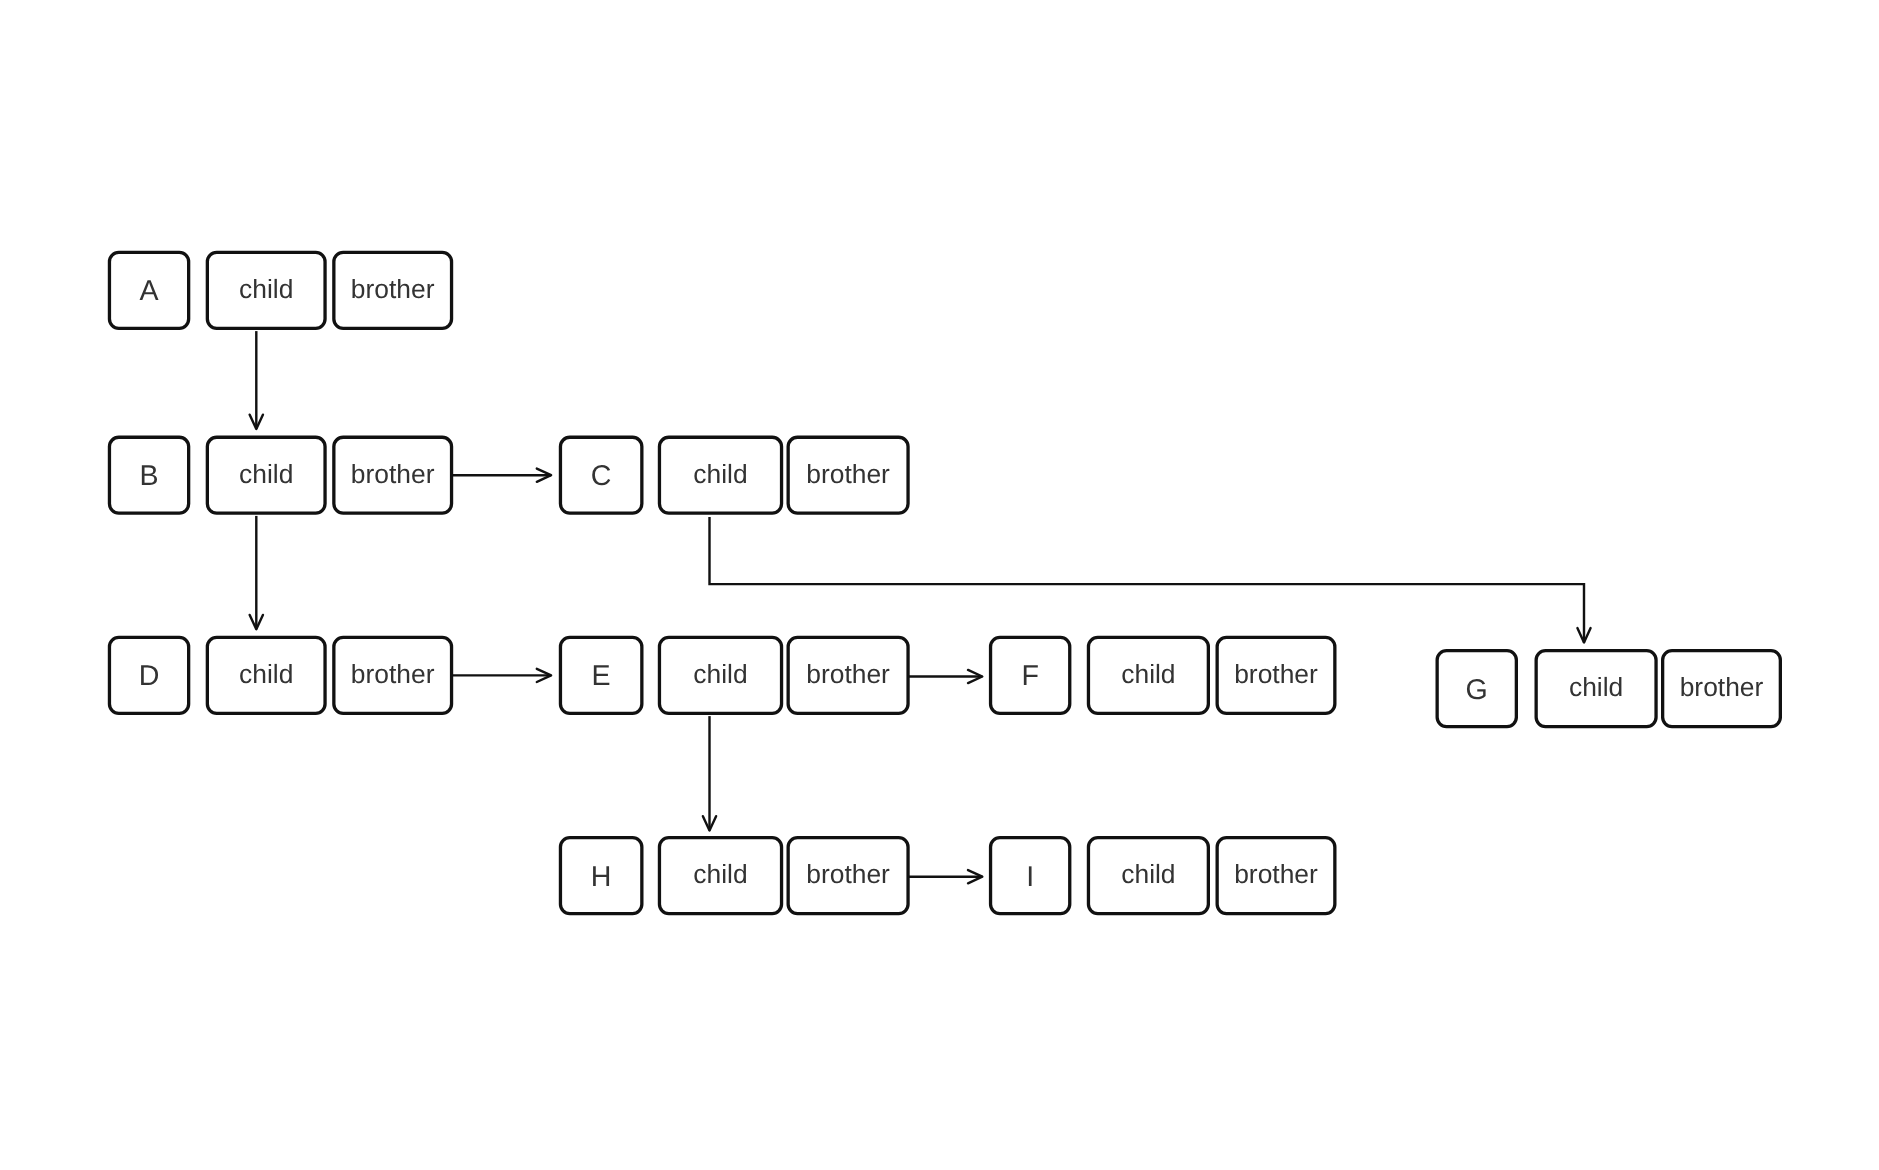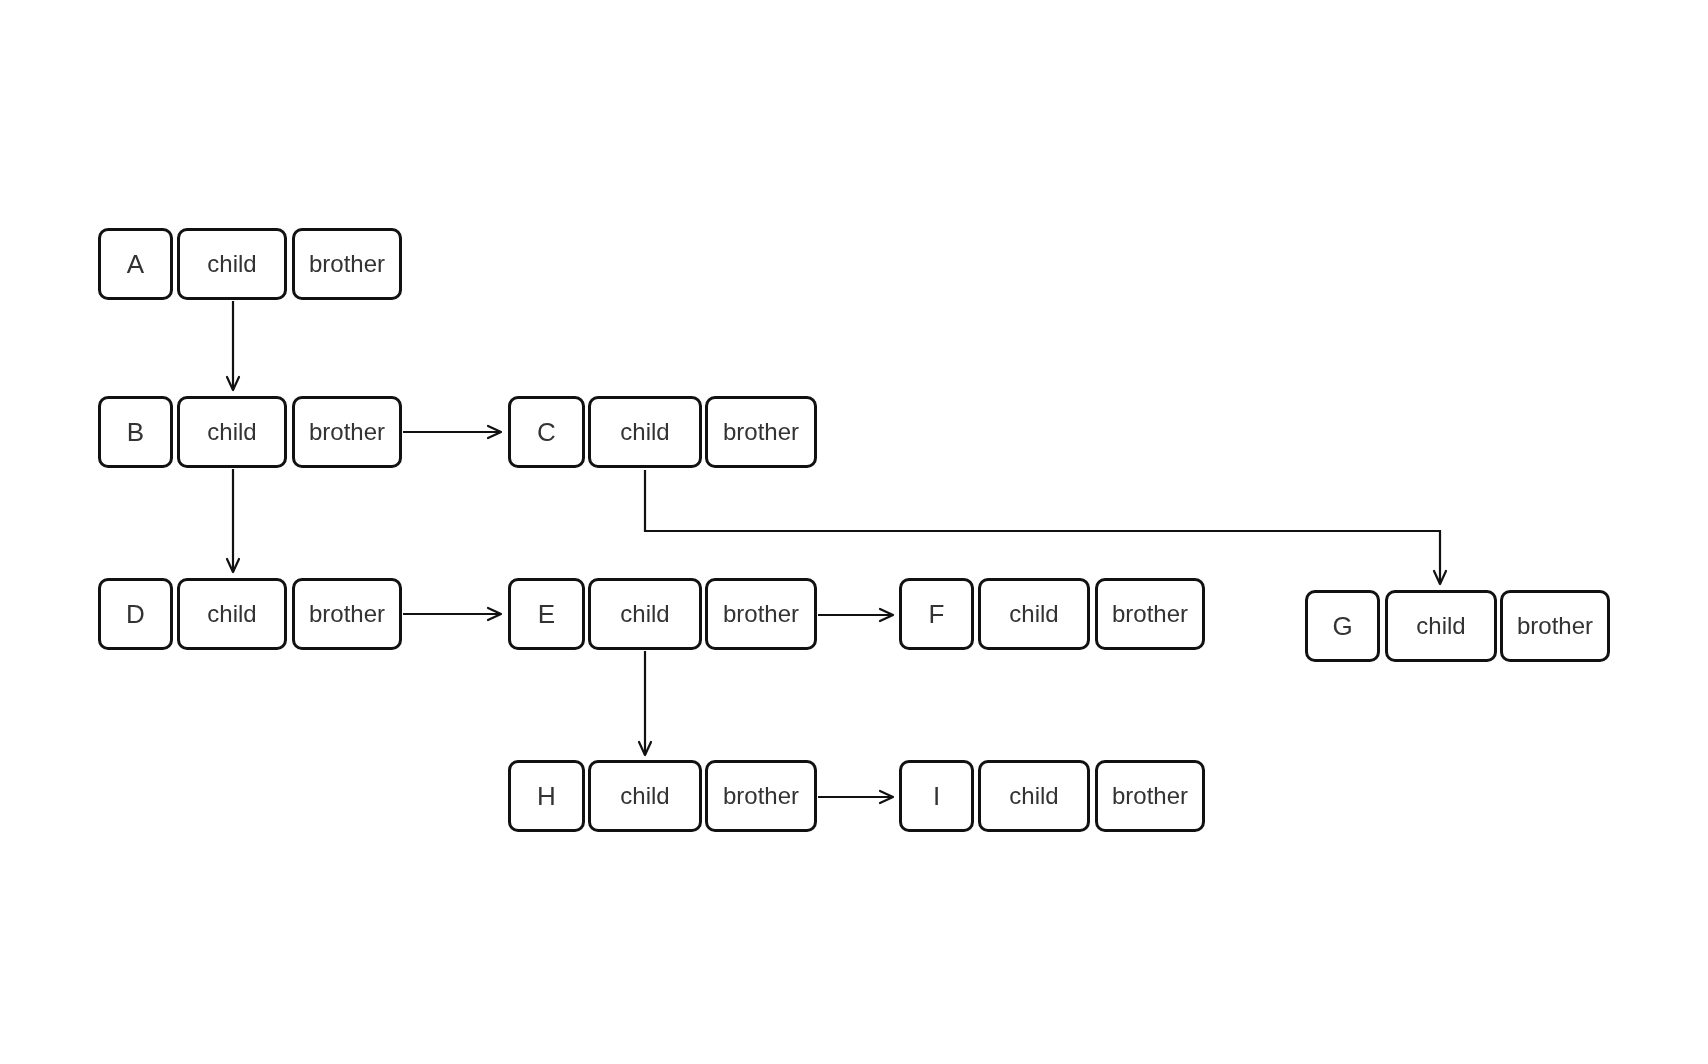"child" .ptr-cell { margin-left: none -> 10px }
